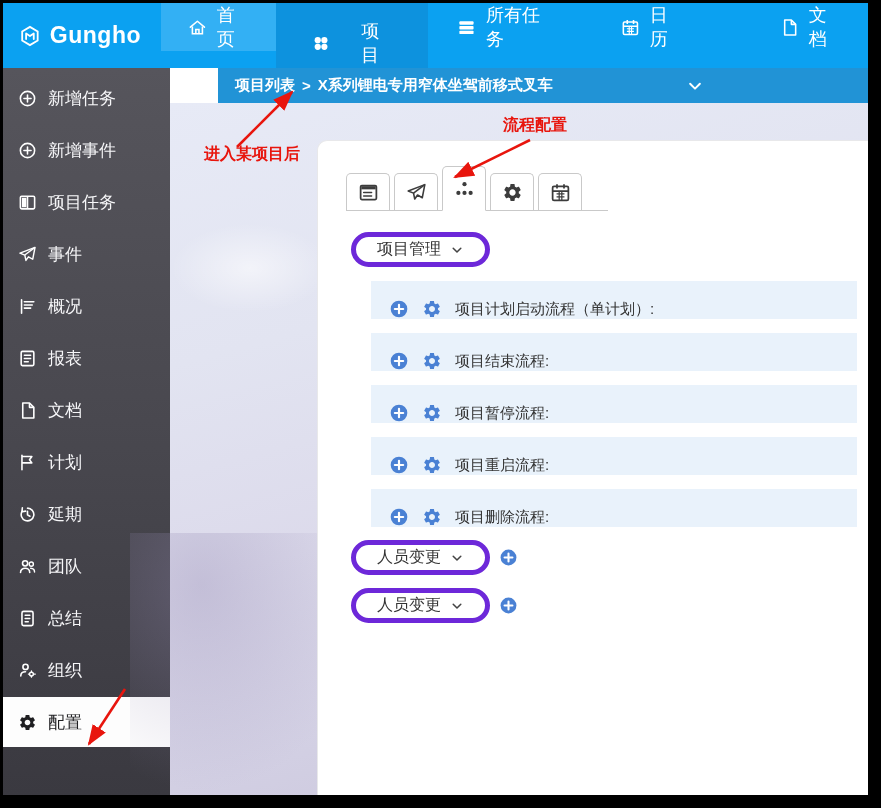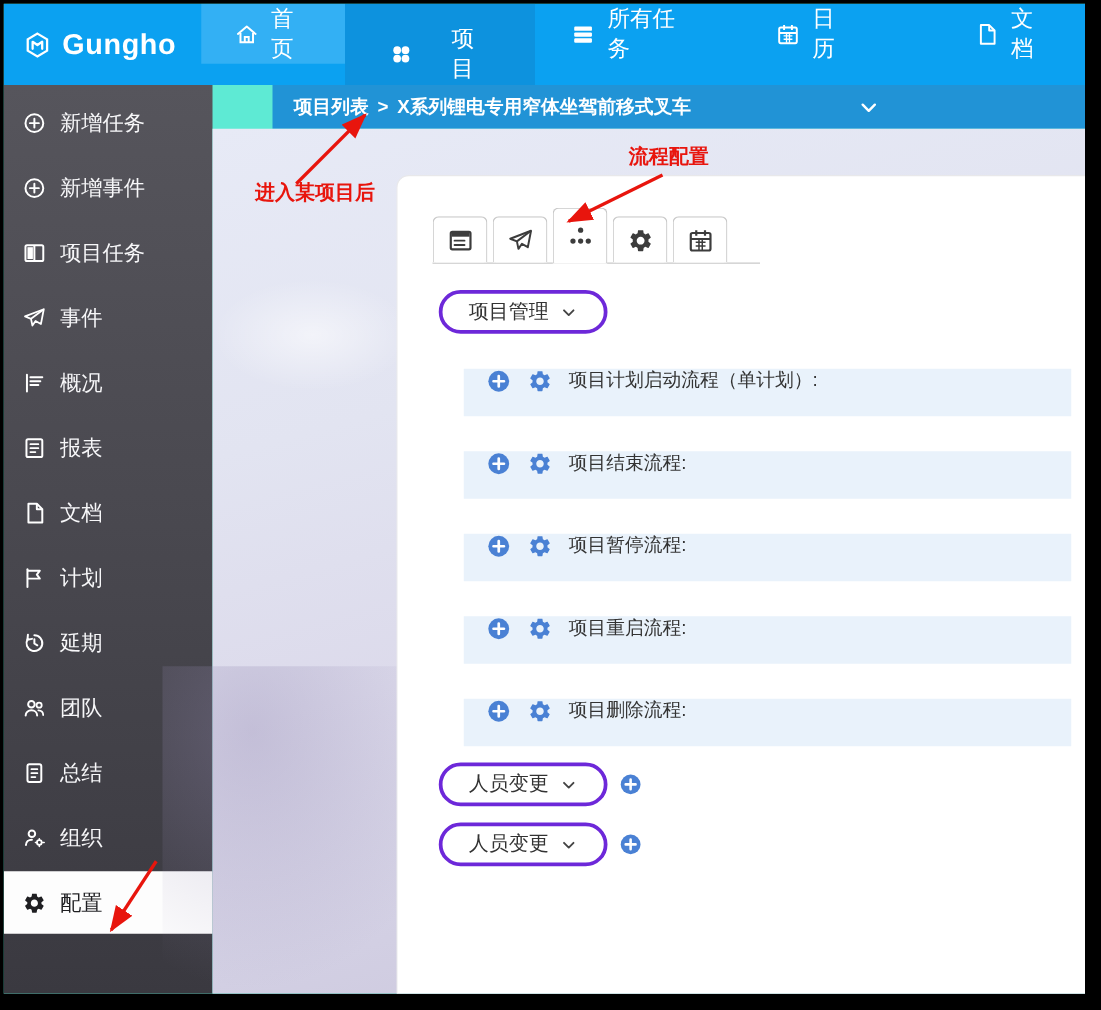"Gungho" .app { background: #5eead4 -> #ffffff }
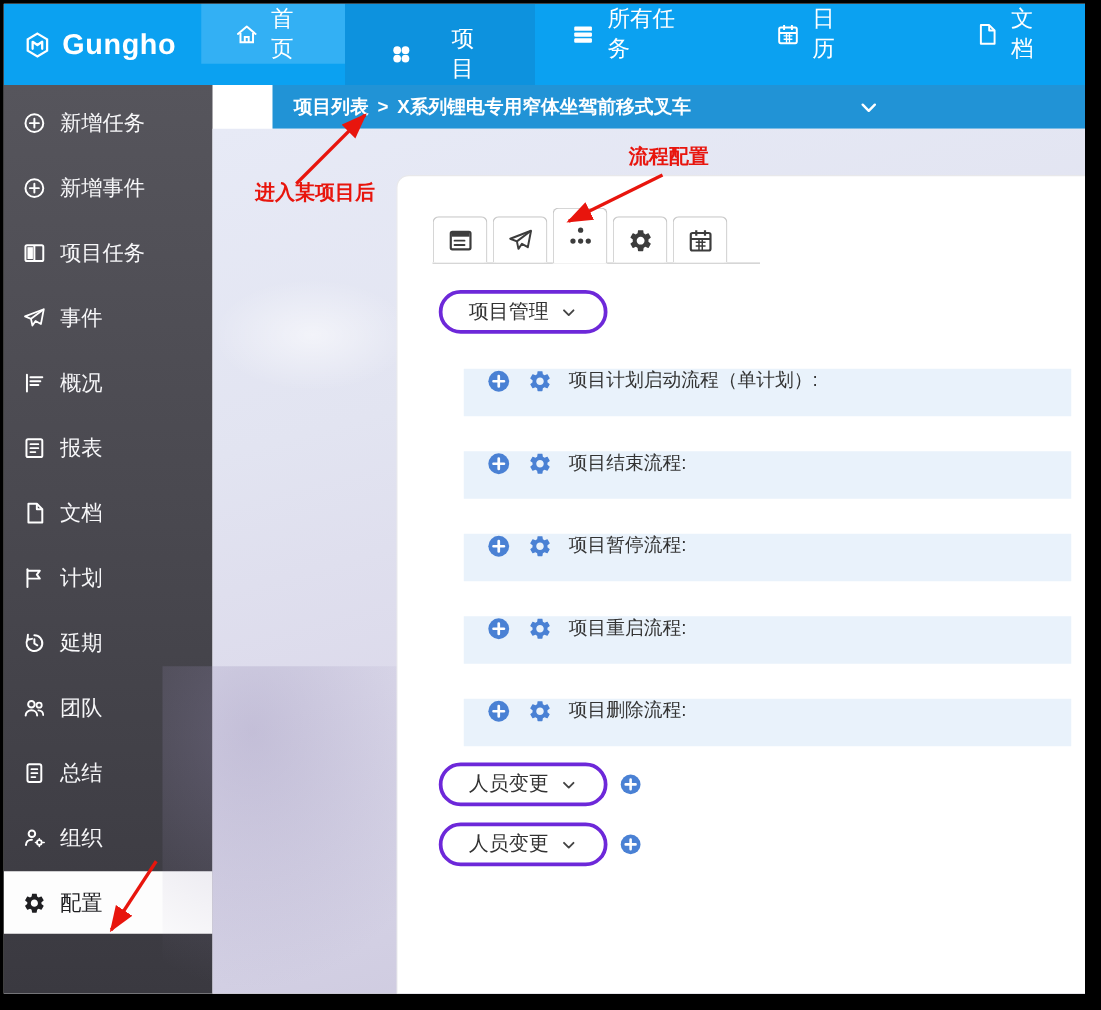"项目管理" .pill { border: 3px solid #6d28d9 -> 5px solid #6d28d9 }
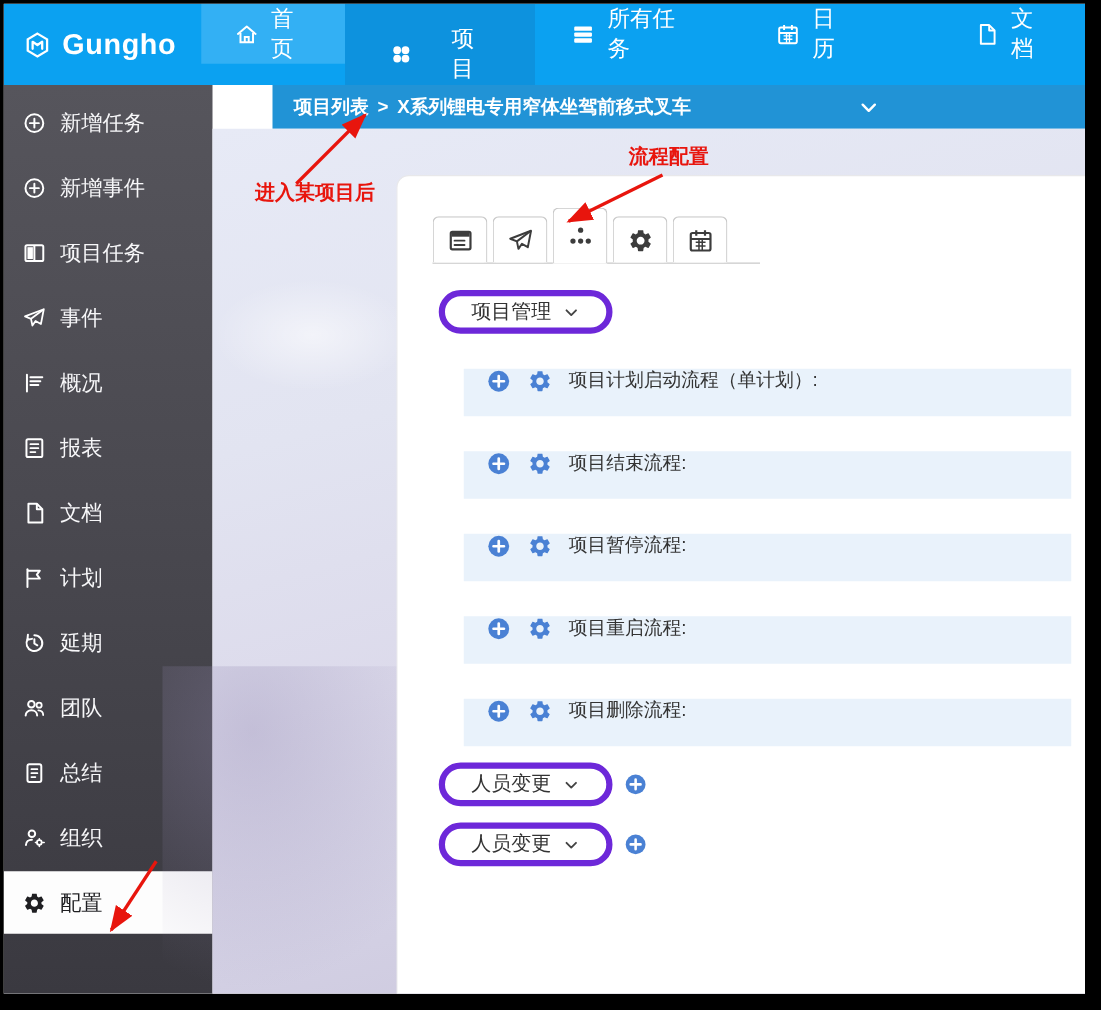"项目计划启动流程（单计划）:" .flow-row { align-items: flex-start -> flex-end; margin-top: 28px -> 14px }
